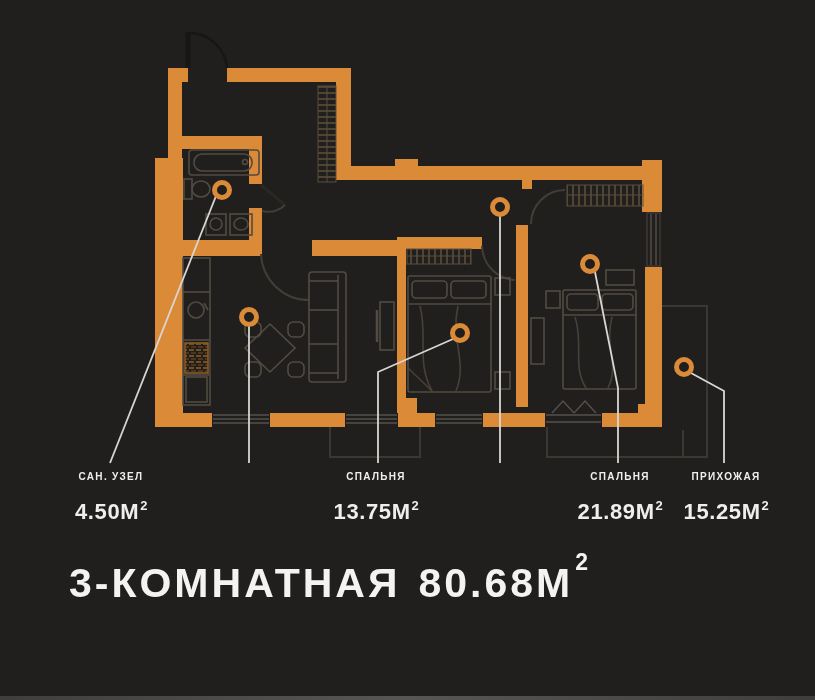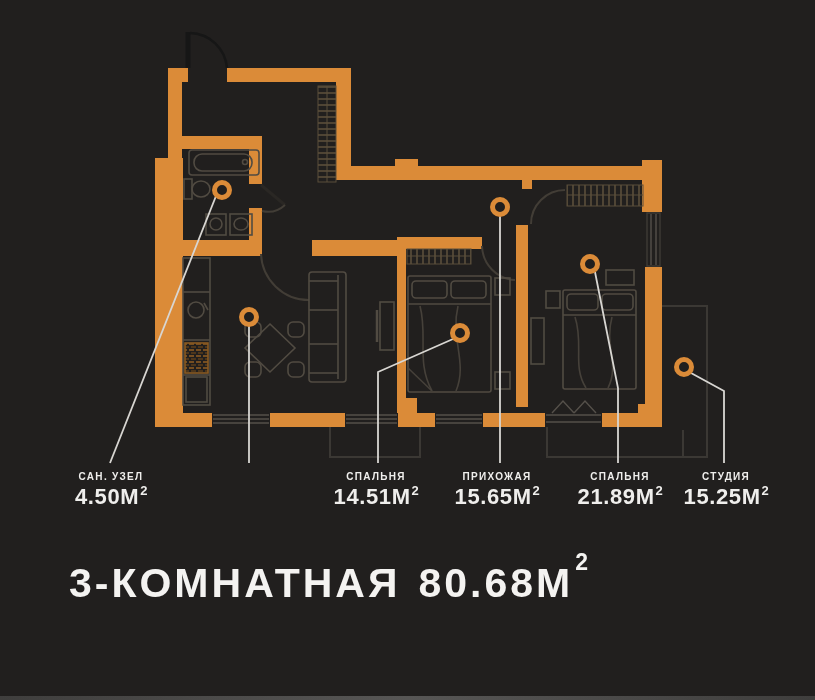"ПРИХОЖАЯ" div.room-label { html: <div> <div>ПРИХОЖАЯ</div> <div><span>15.65</span><span>М</span><sup>2</sup></div> </div> -> none }
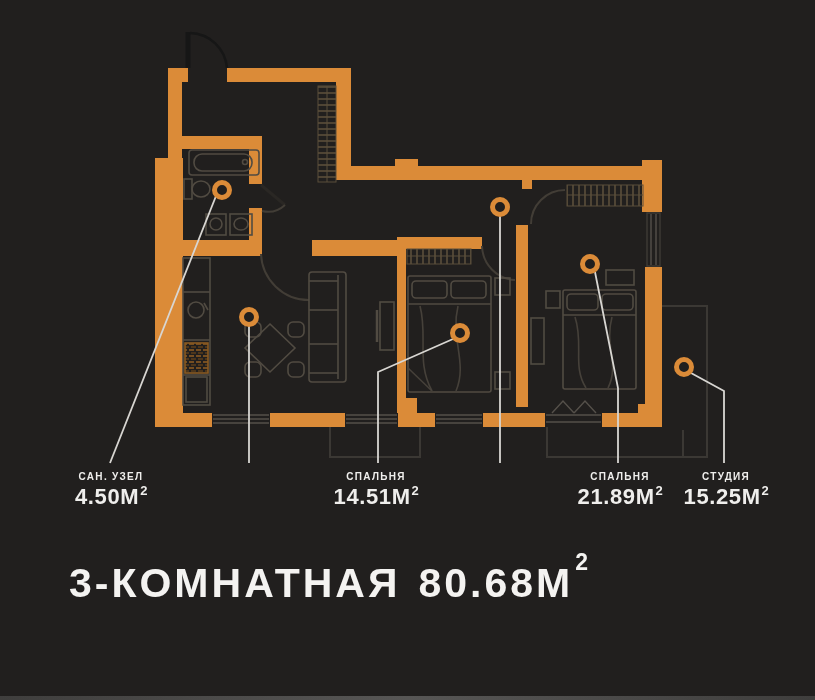"СТУДИЯ" div.room-name { text: СТУДИЯ -> ПРИХОЖАЯ }
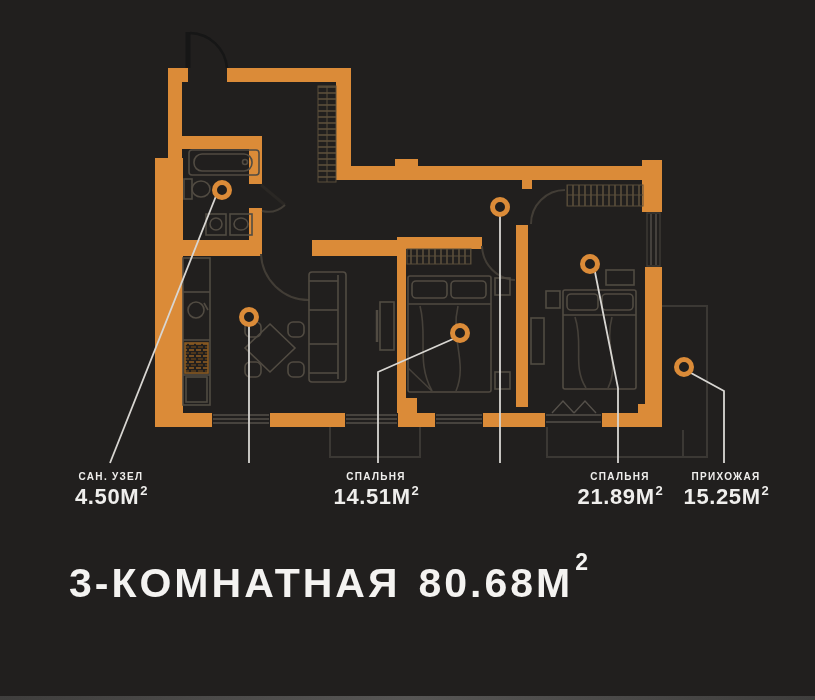"4.50М2" .room-area { margin-top: 0 -> 15px }
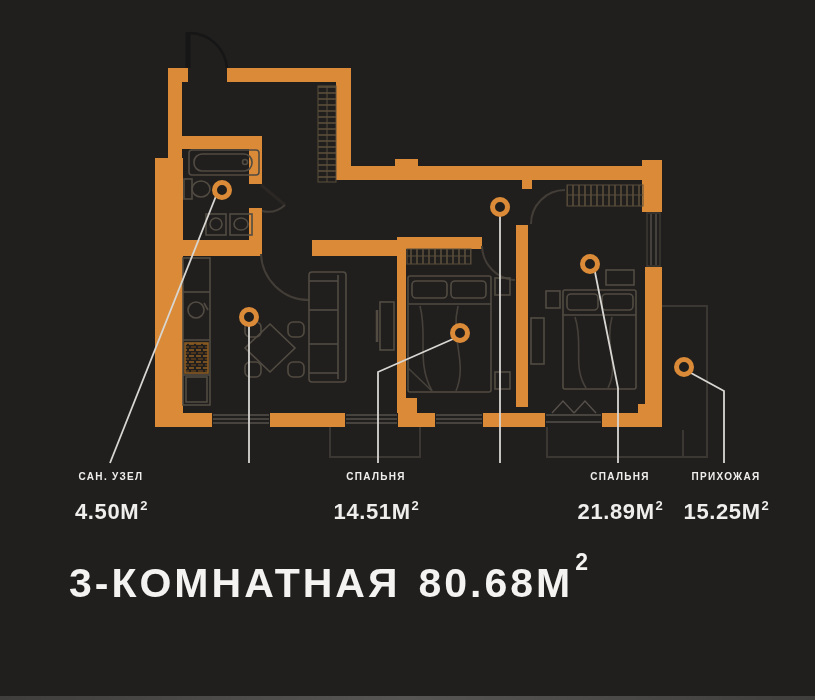"14.51" span { text: 14.51 -> 13.75 }
